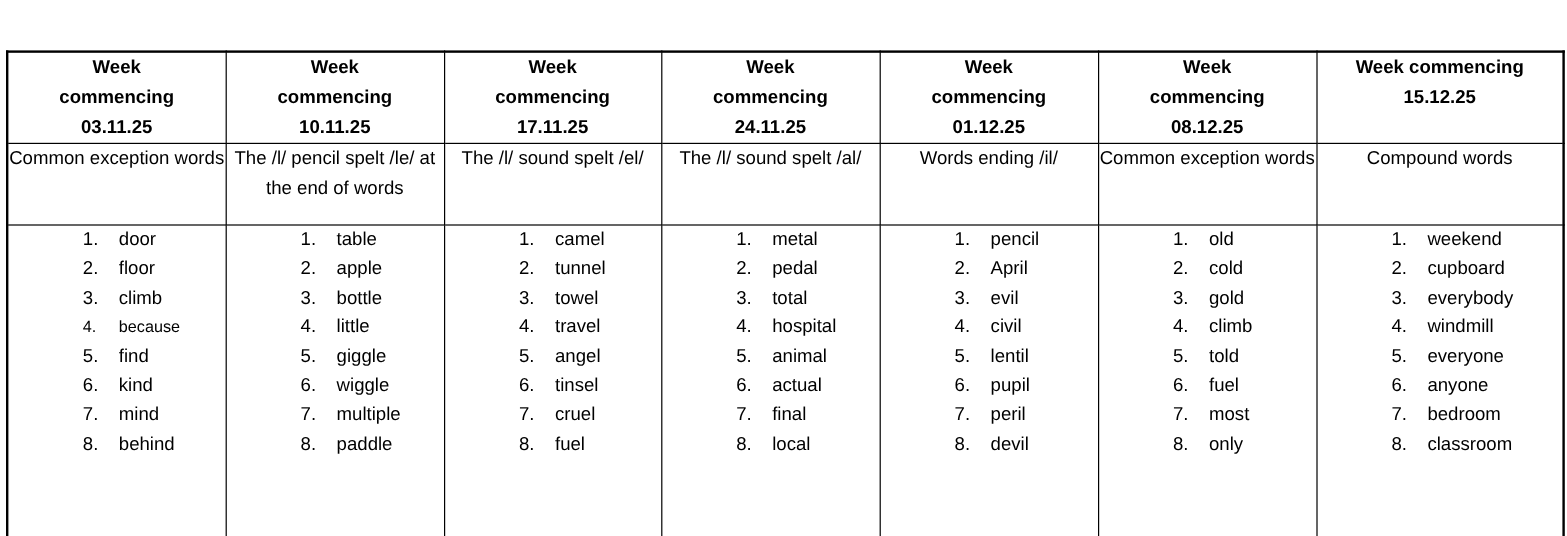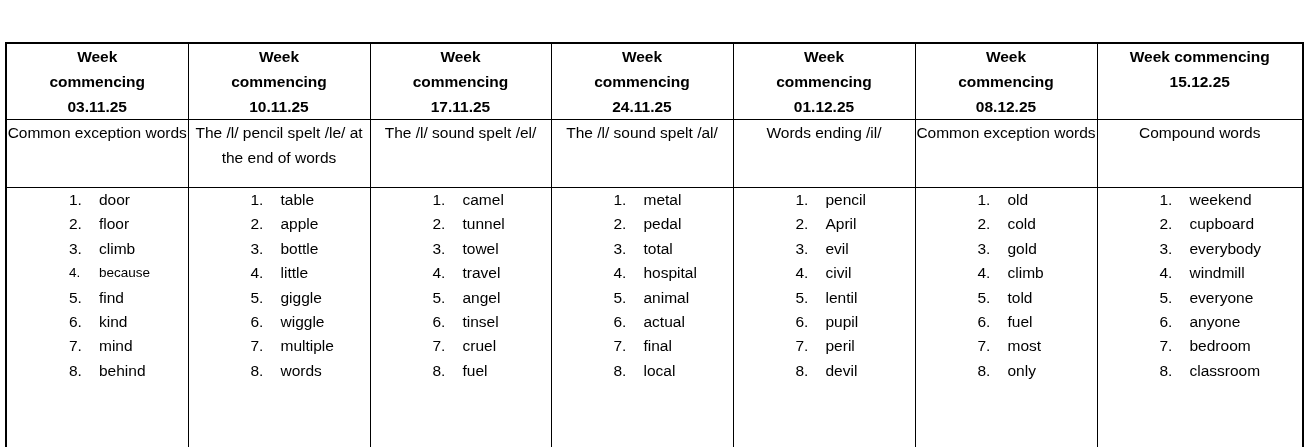"words" span.word { text: words -> paddle }
